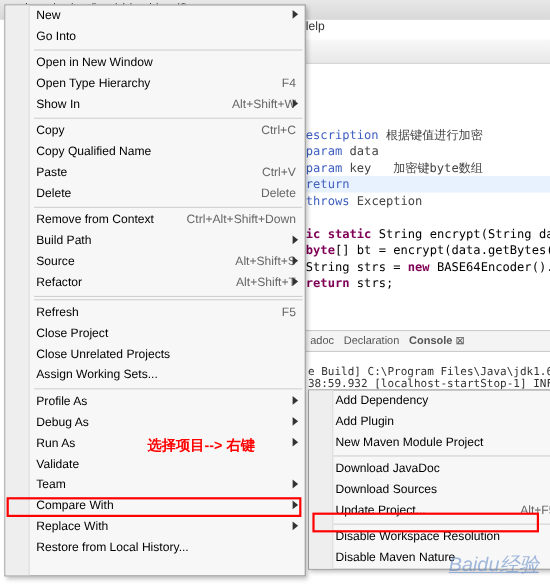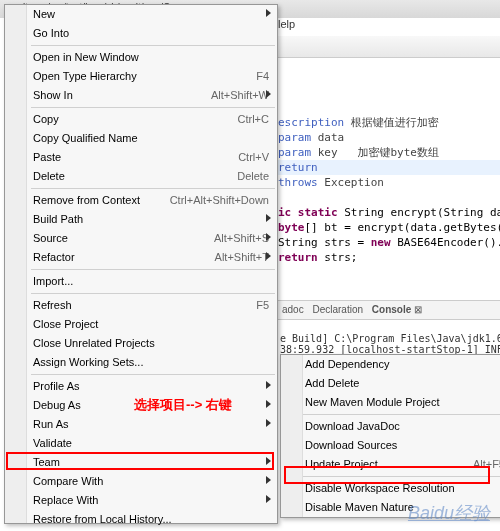"Import..." div.menu-item { html: <div> <span>Import...</span> </div> -> none }
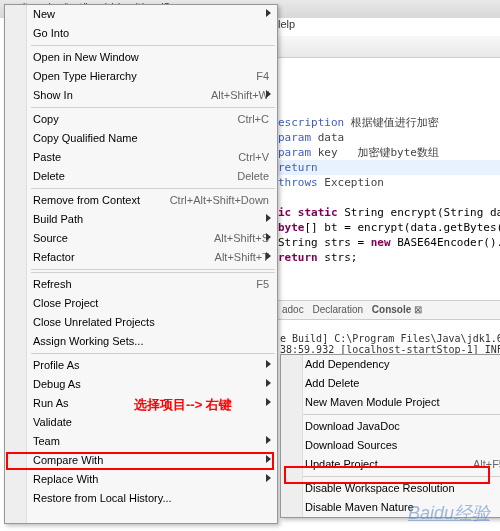"Add Delete" span.lbl { text: Delete -> Plugin }
